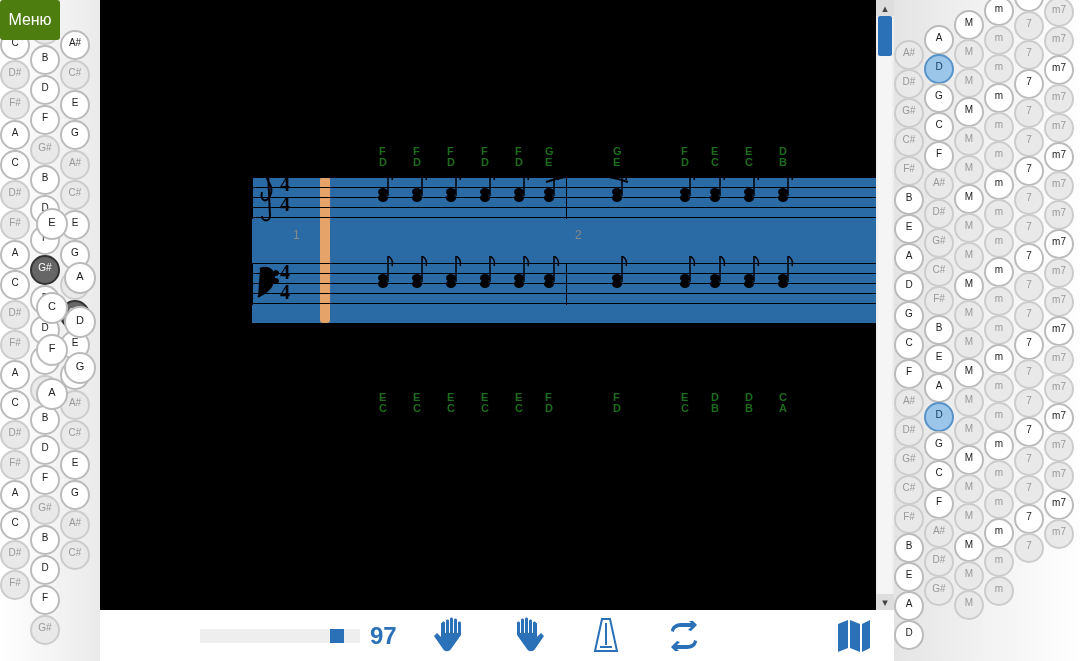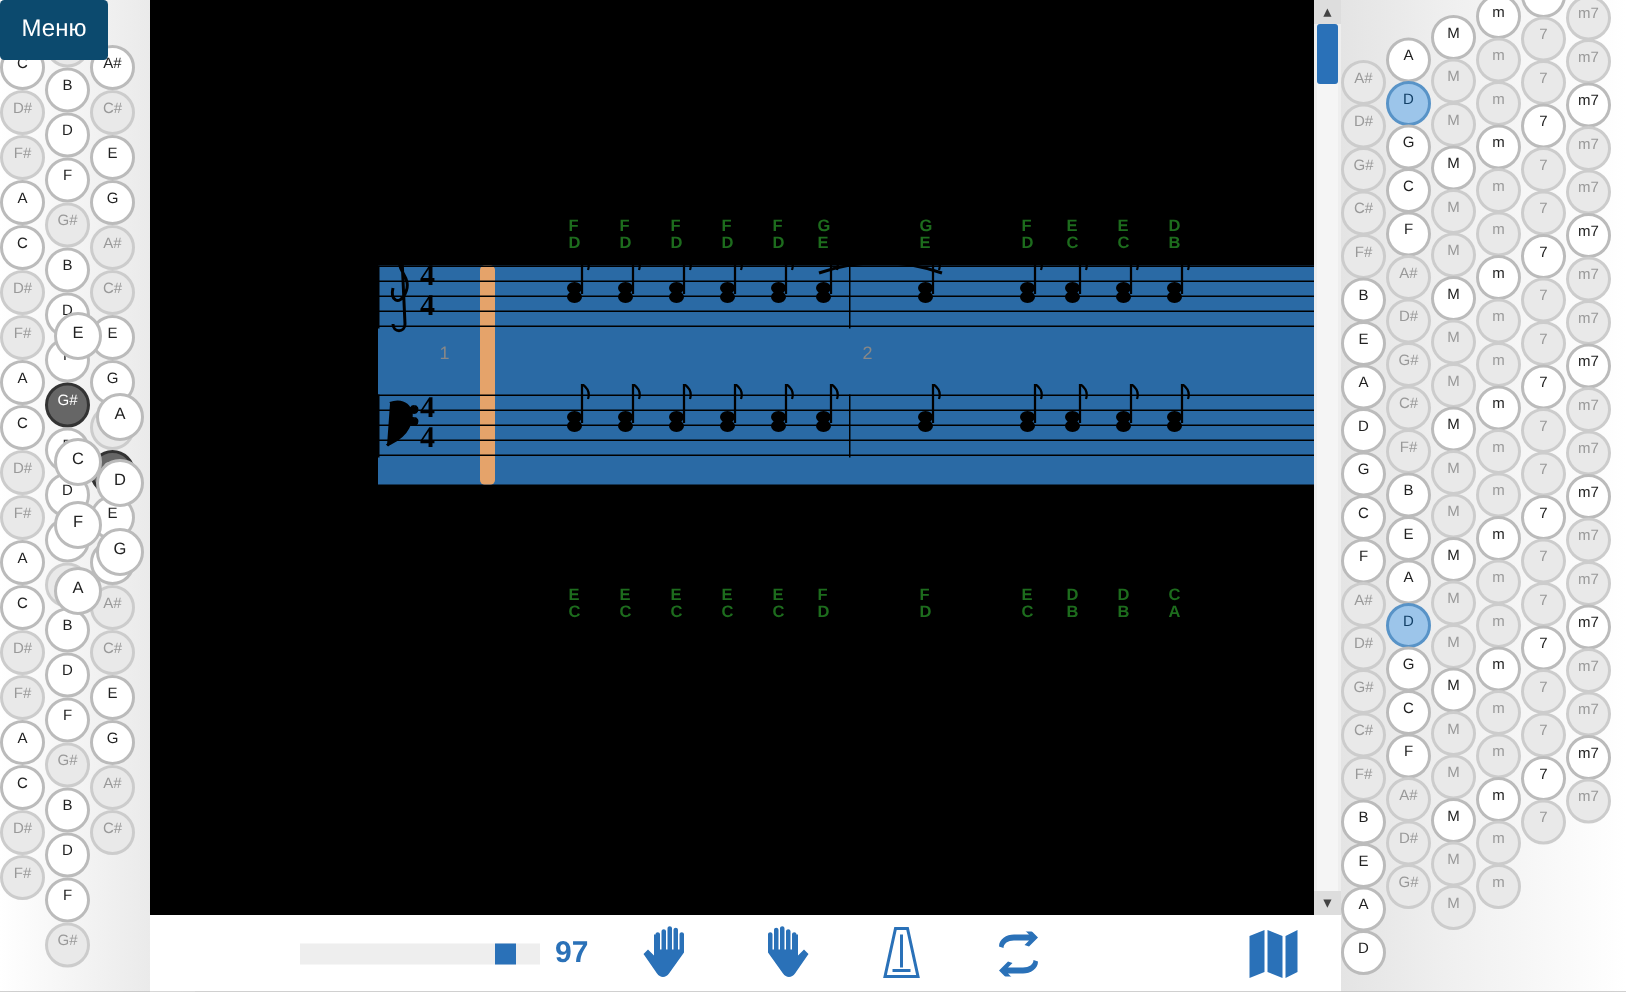"Меню" .menu-btn { background: #0c4a6e -> #4d7c0f; width: 72px -> 60px }
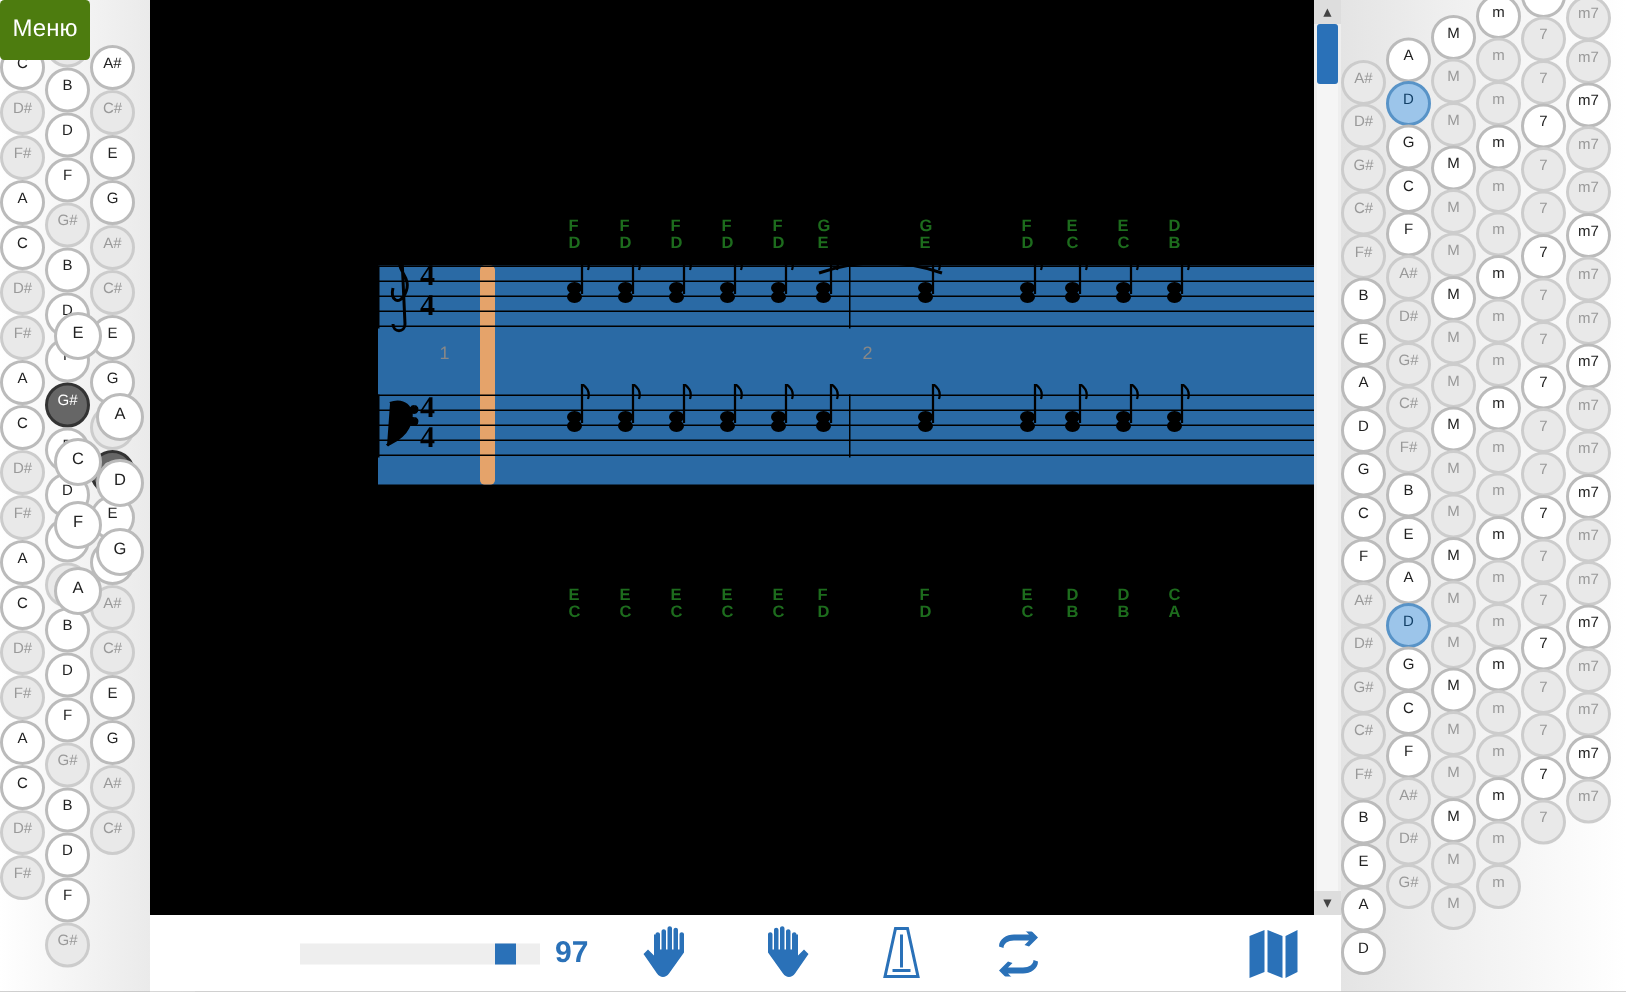"97" .tempo { font-size: 20px -> 24px }
